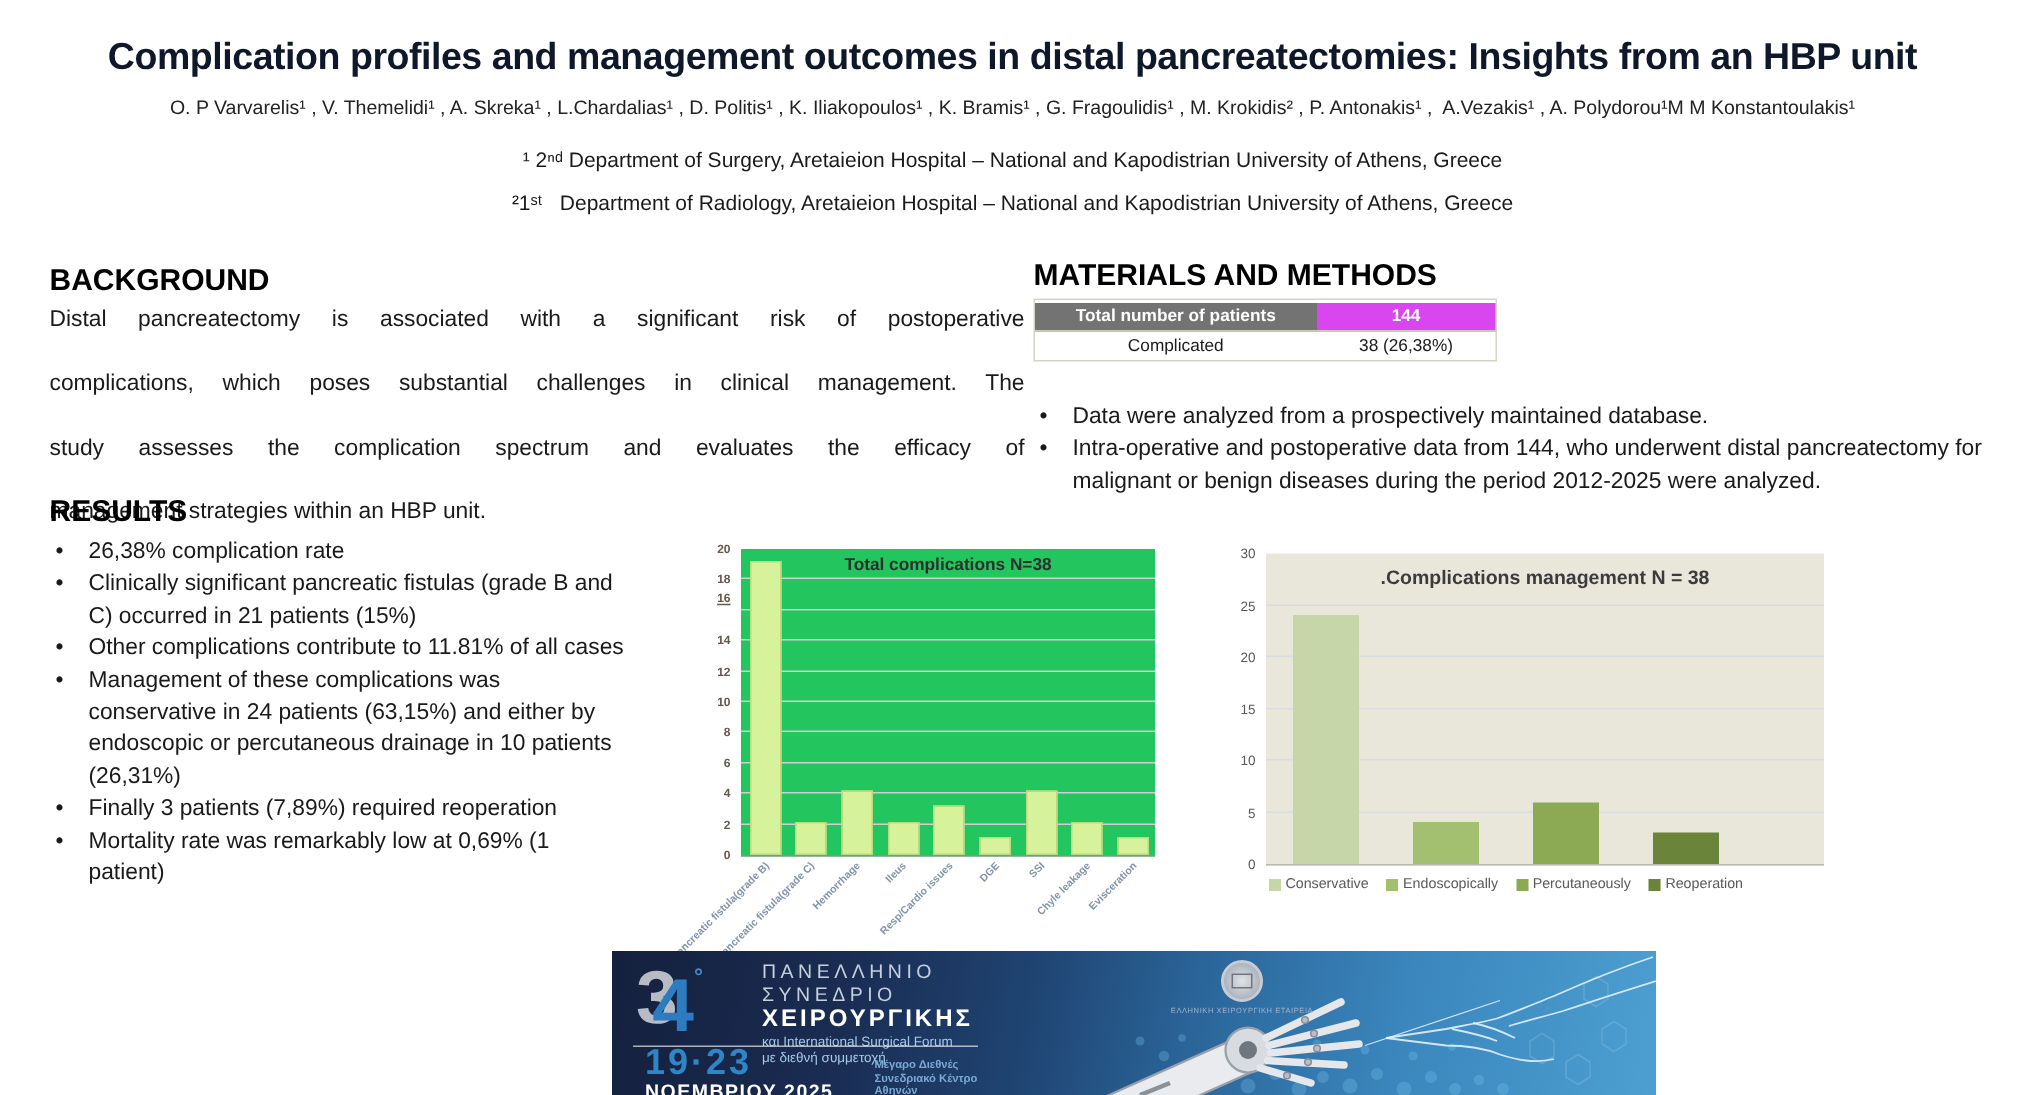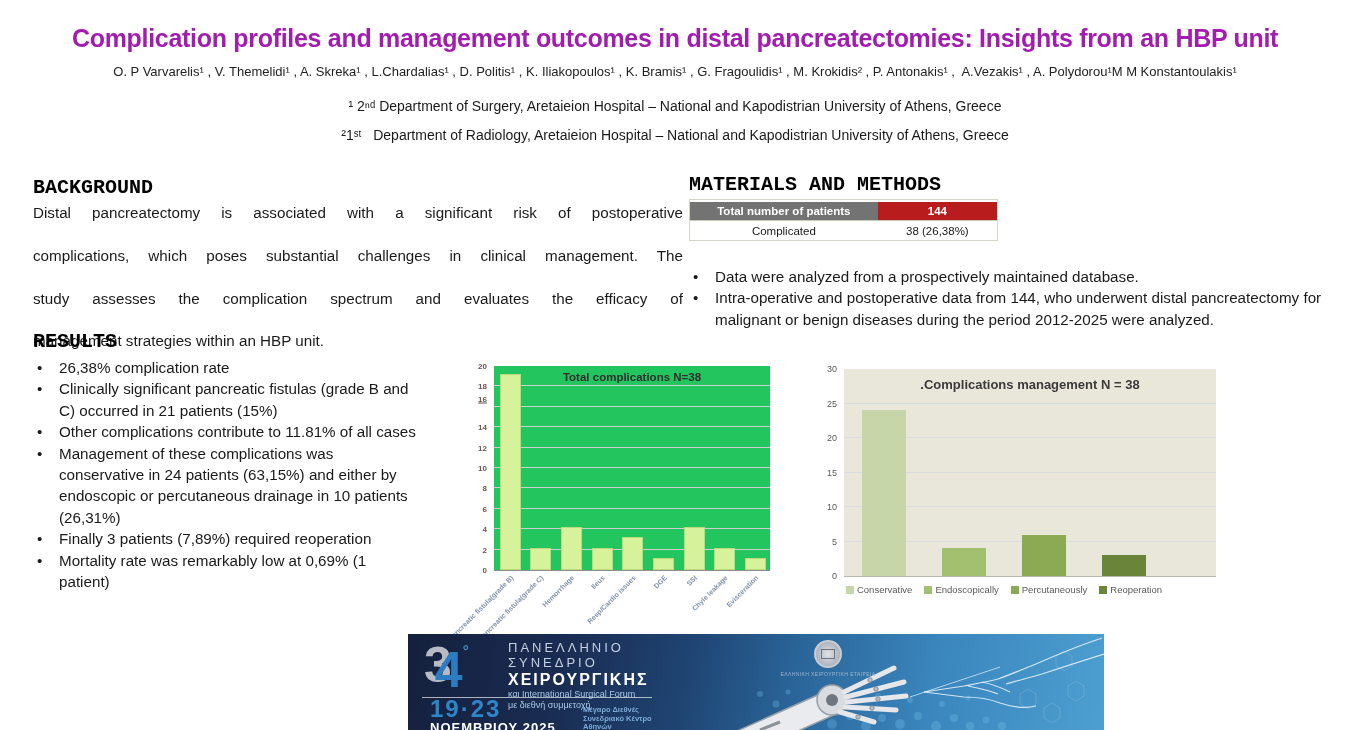"Complication profiles and management" #page-title { color: #a21caf -> #0f172a }
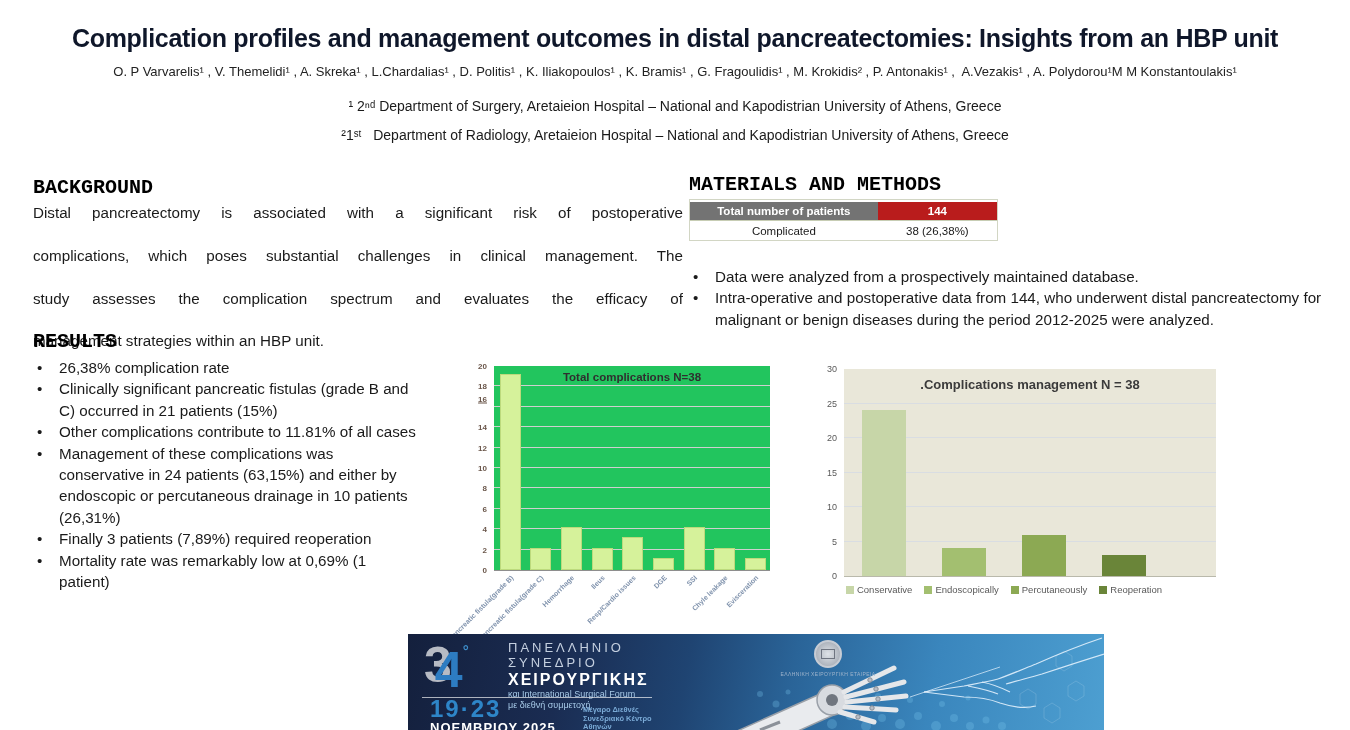"BACKGROUND" .sec-head { font-family: Liberation Mono, monospace -> none }
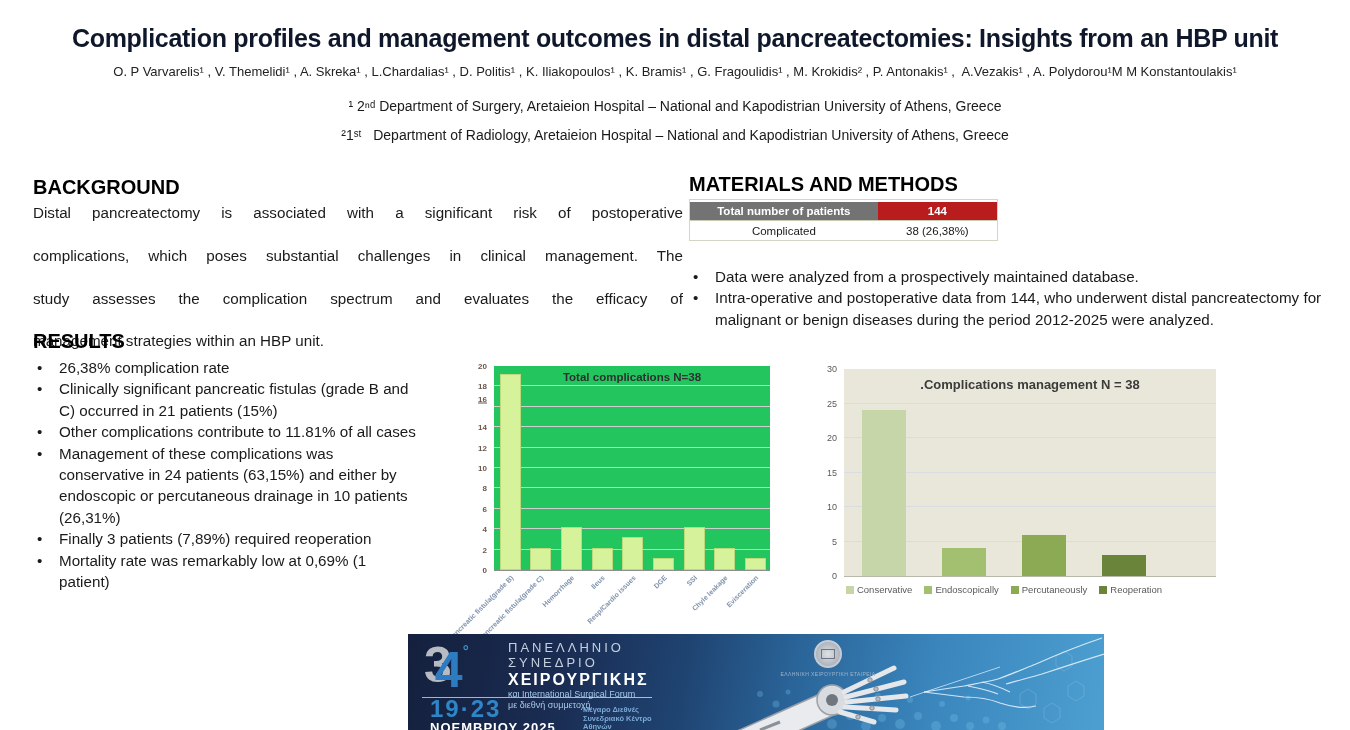"144" th { background: #b91c1c -> #d946ef }
